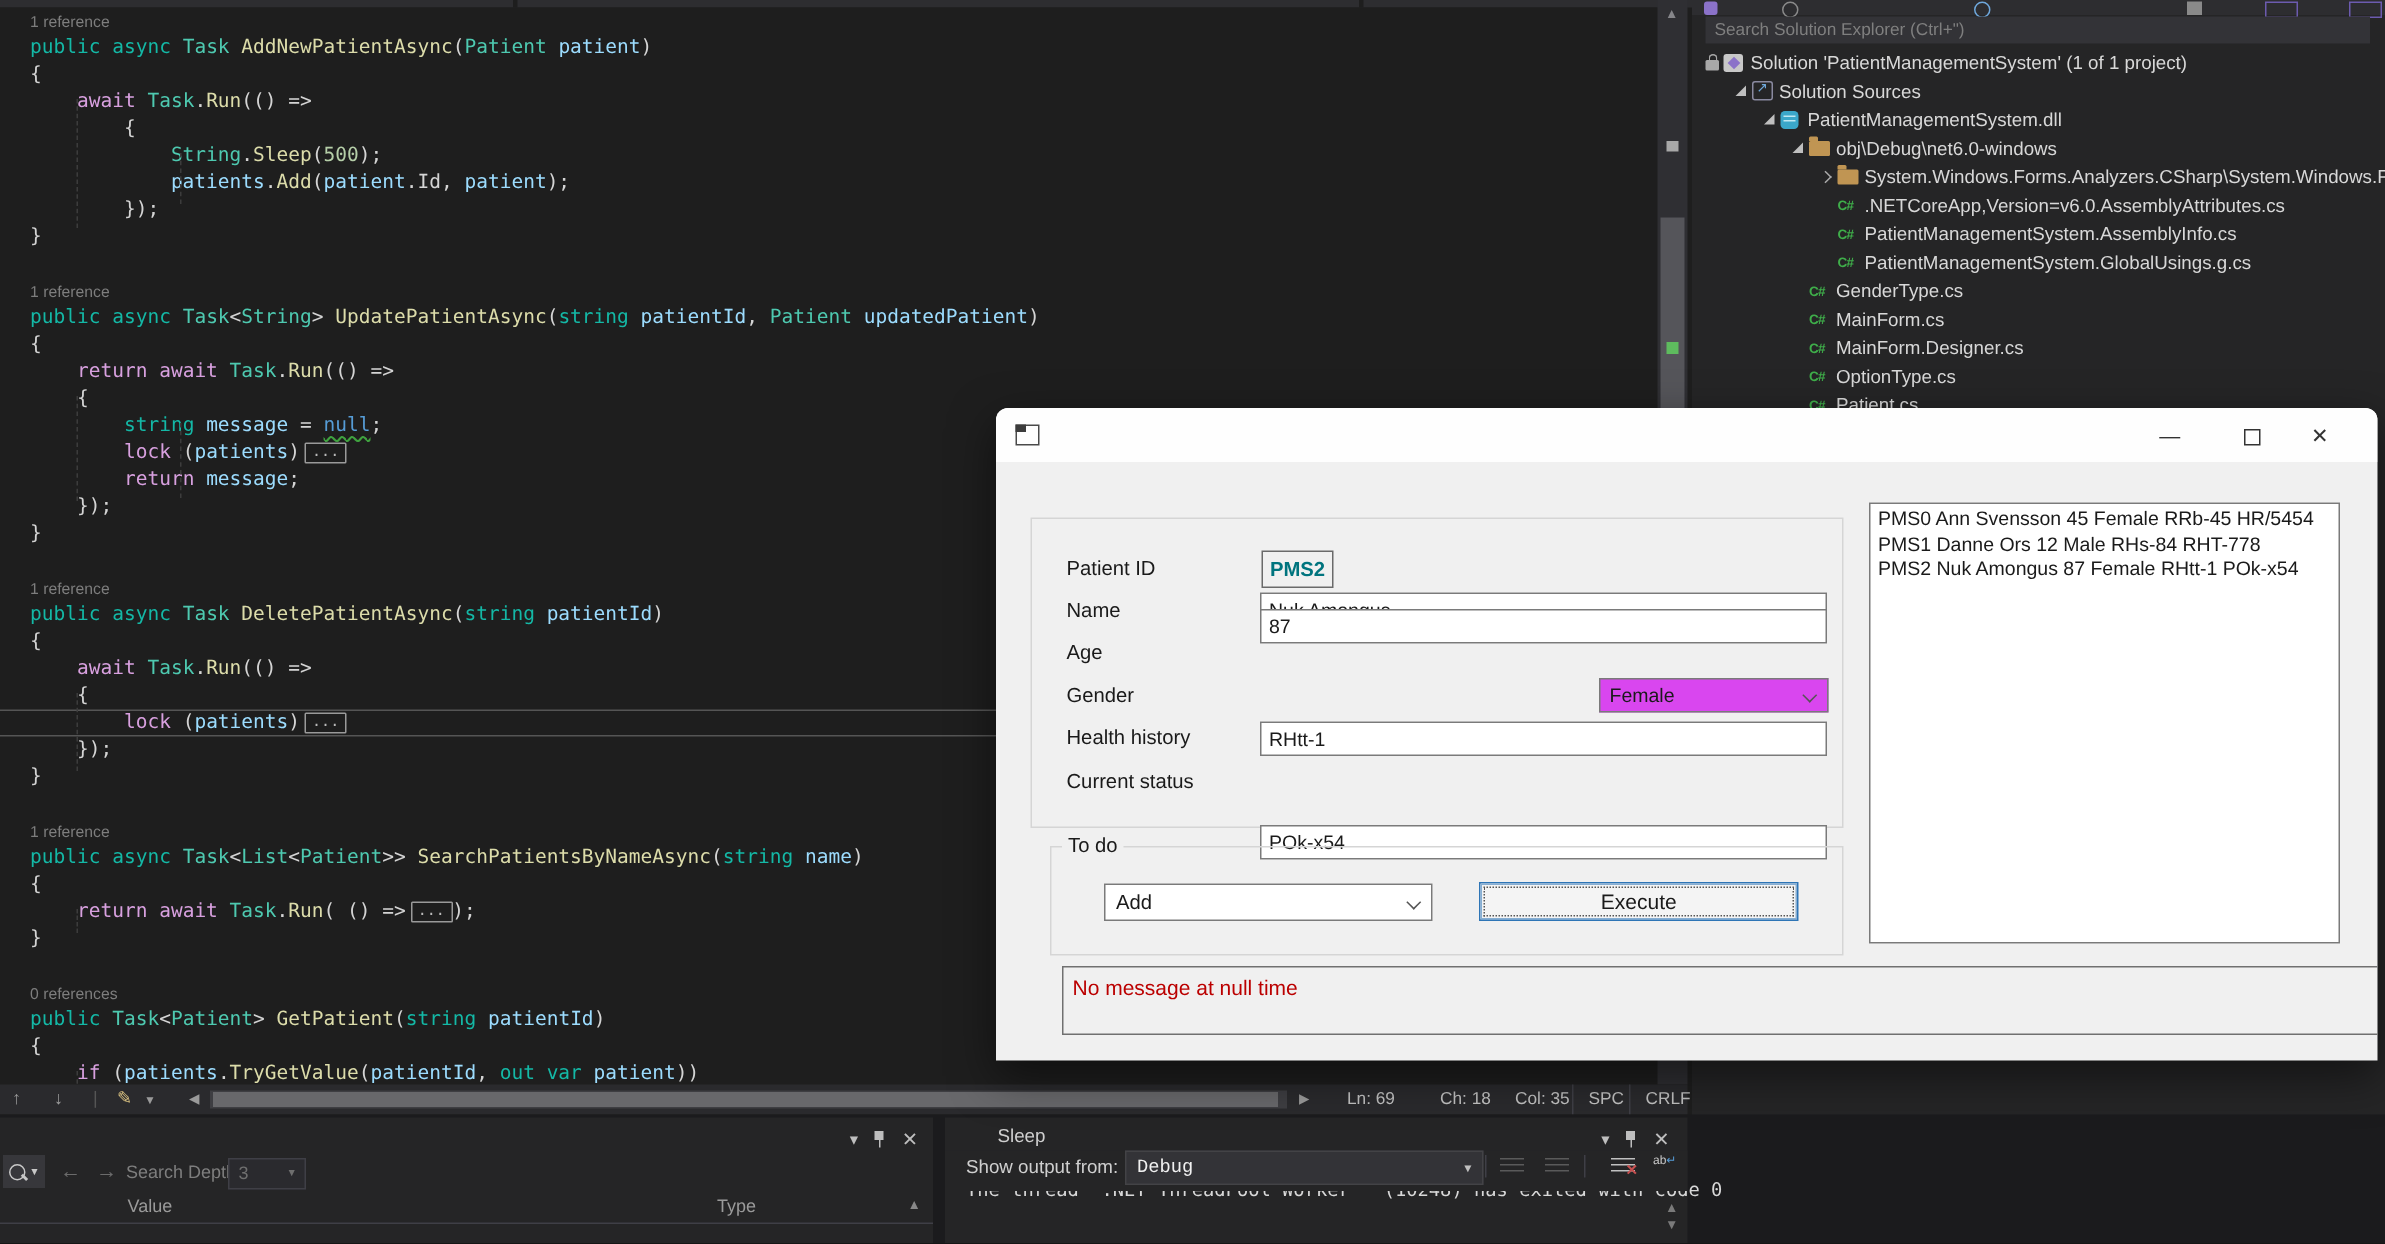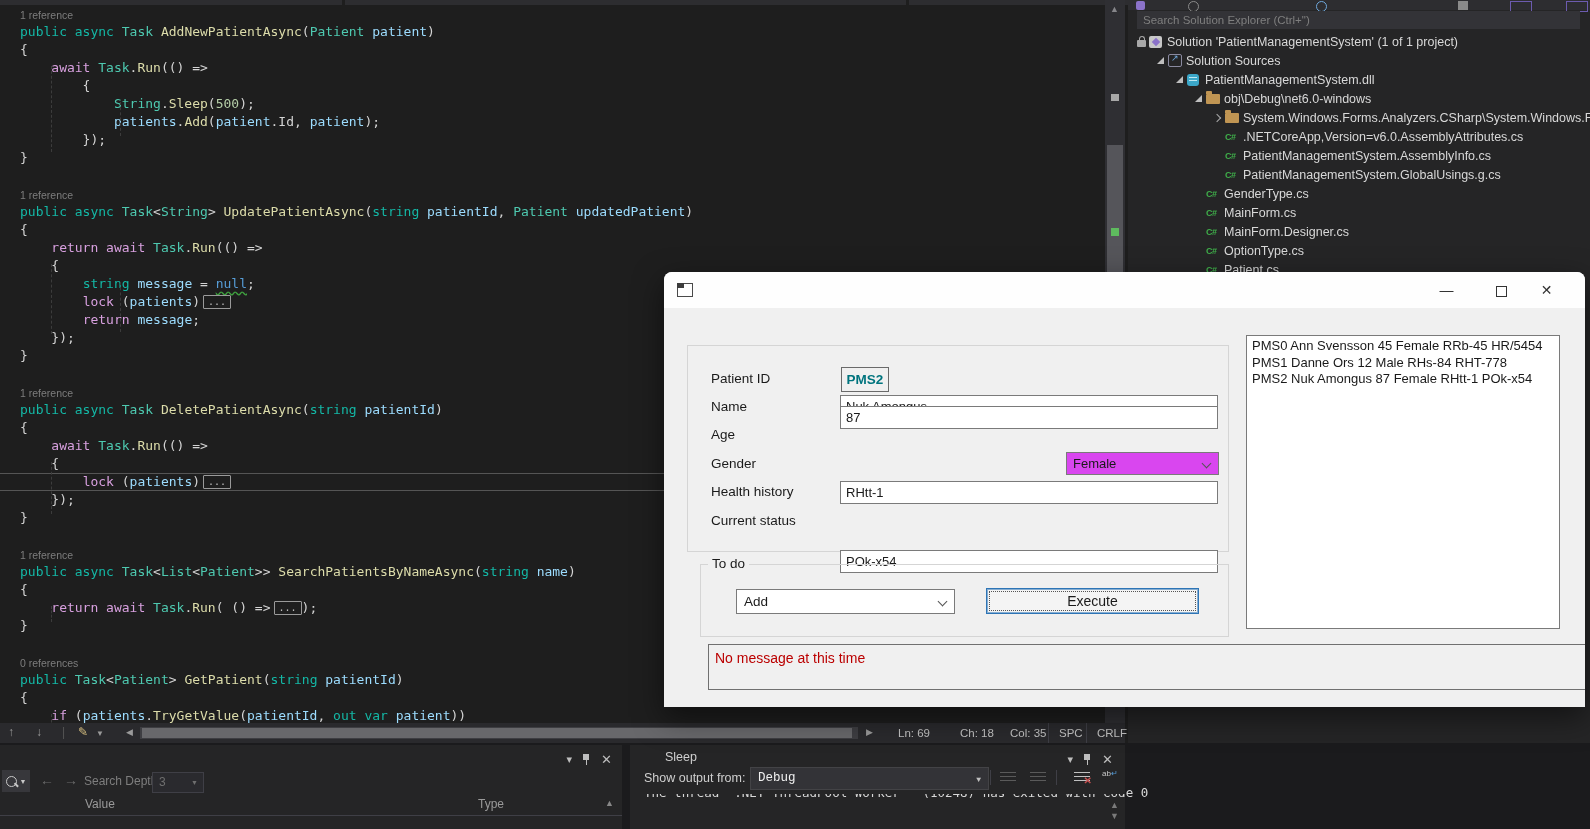"No message at this time" div { text: this -> null }
